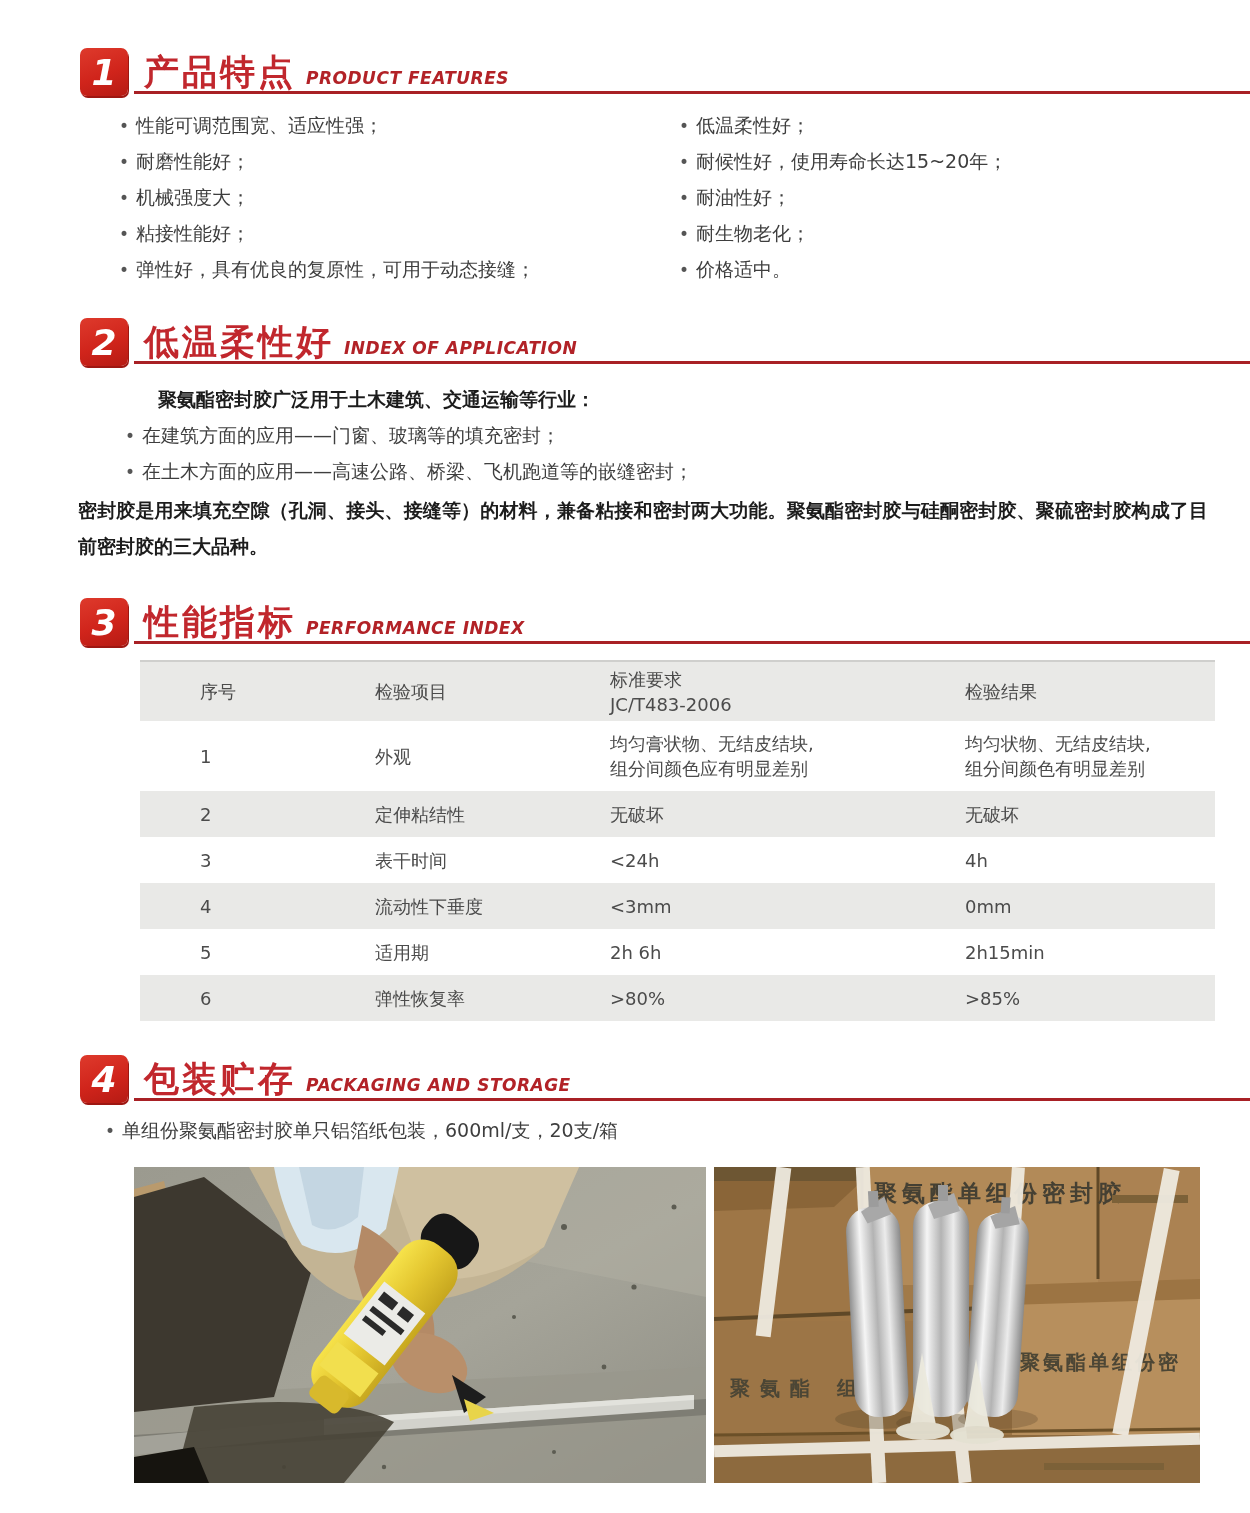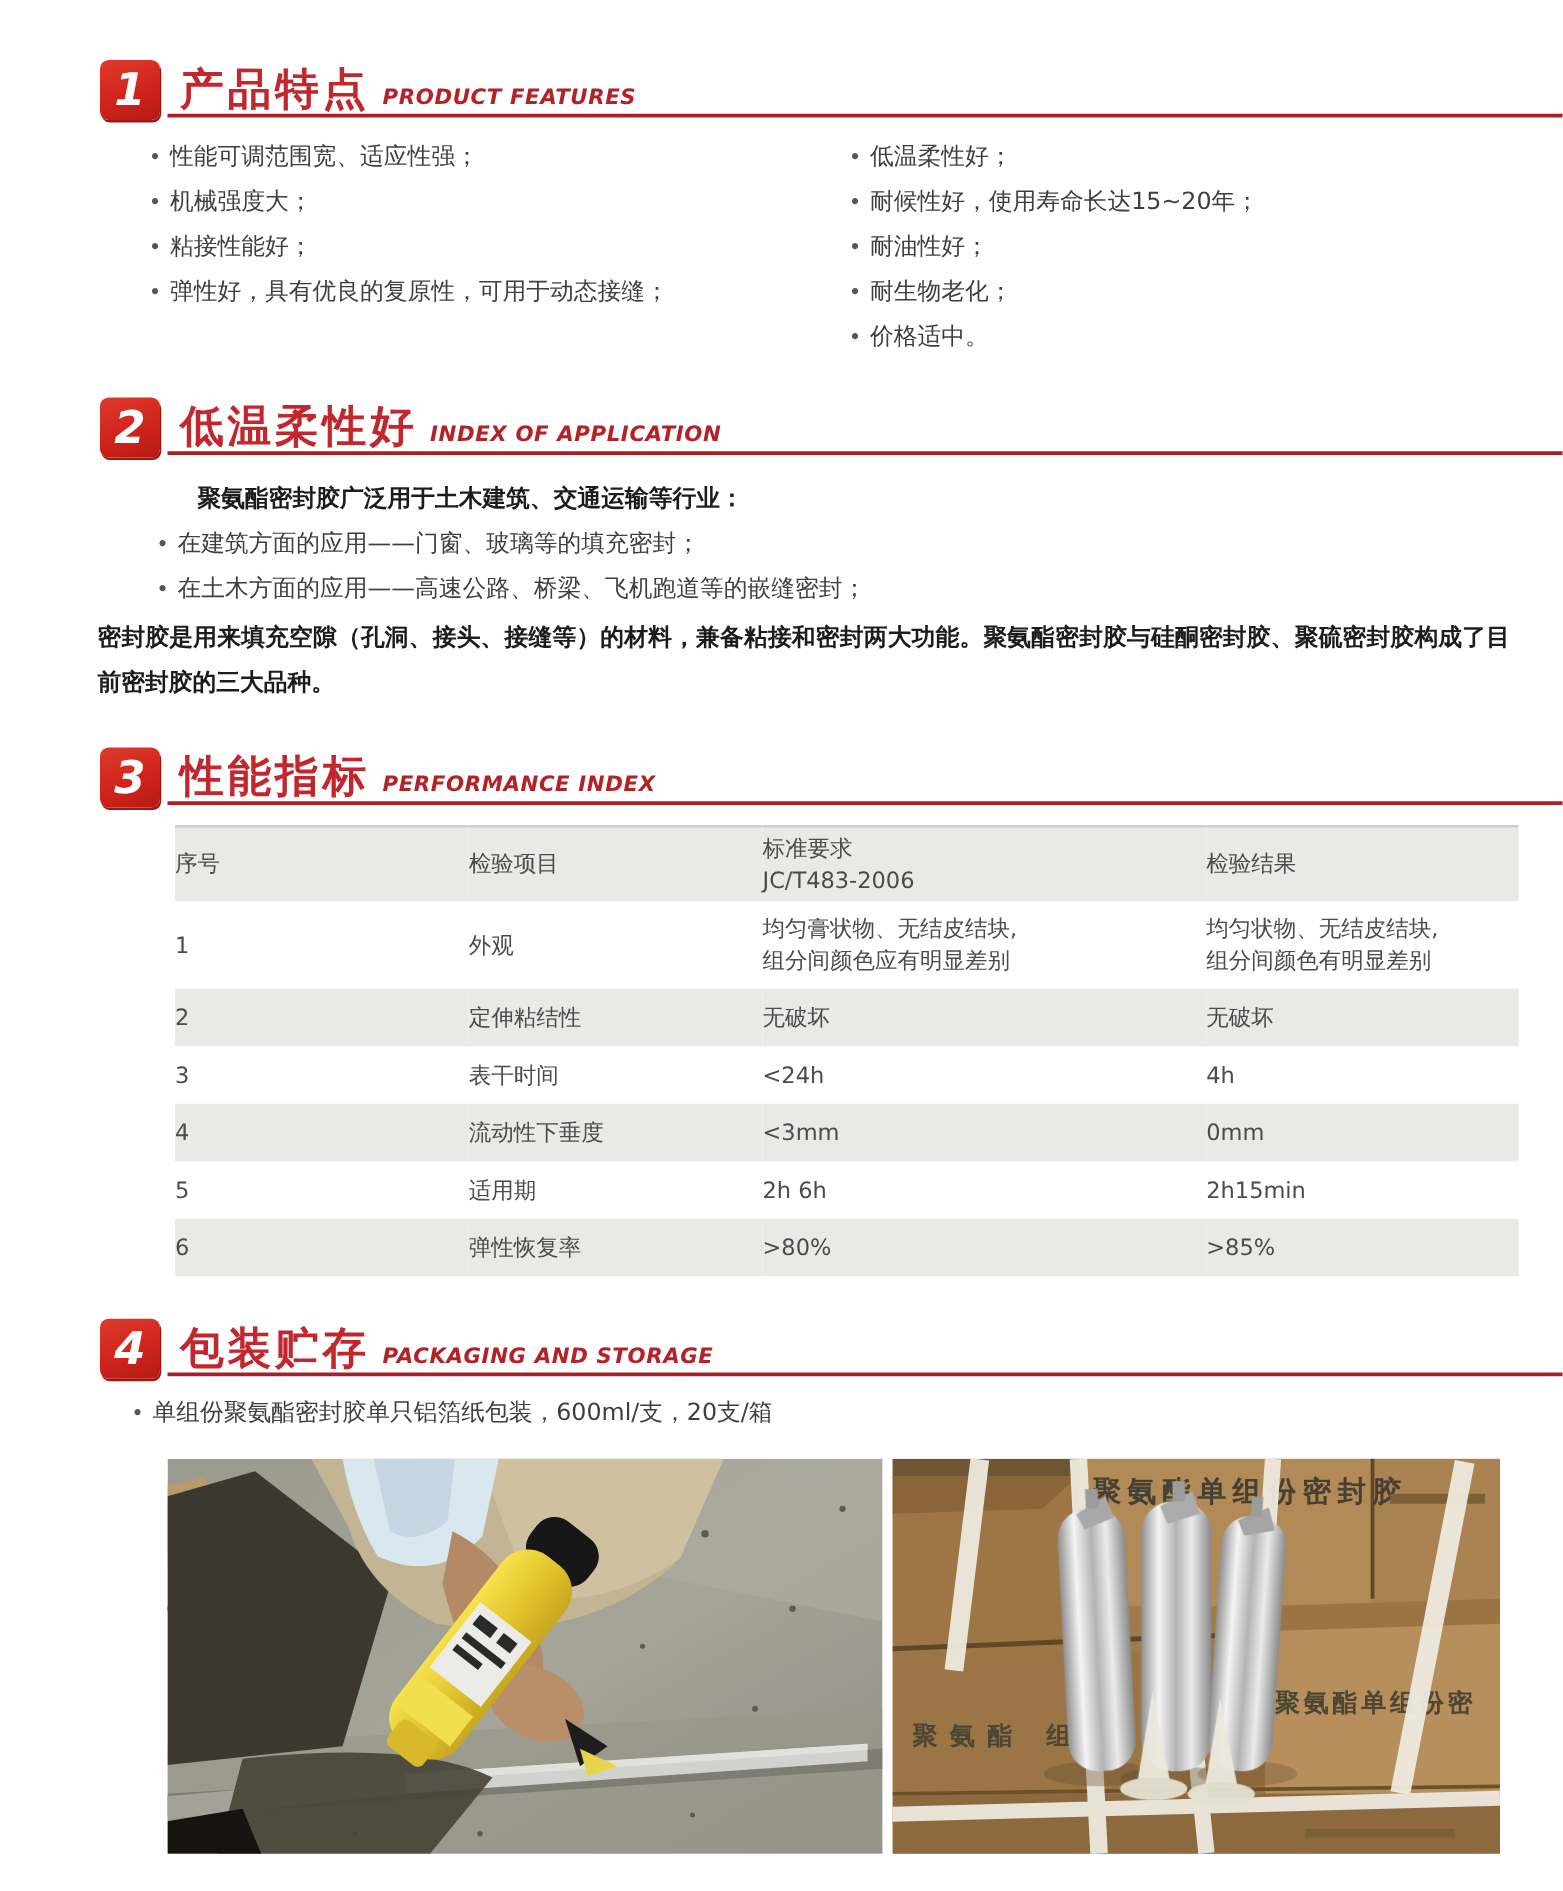"耐磨性能好；" div.b-item { html: none -> <div> <span></span> <span>耐磨性能好；</span> </div> }
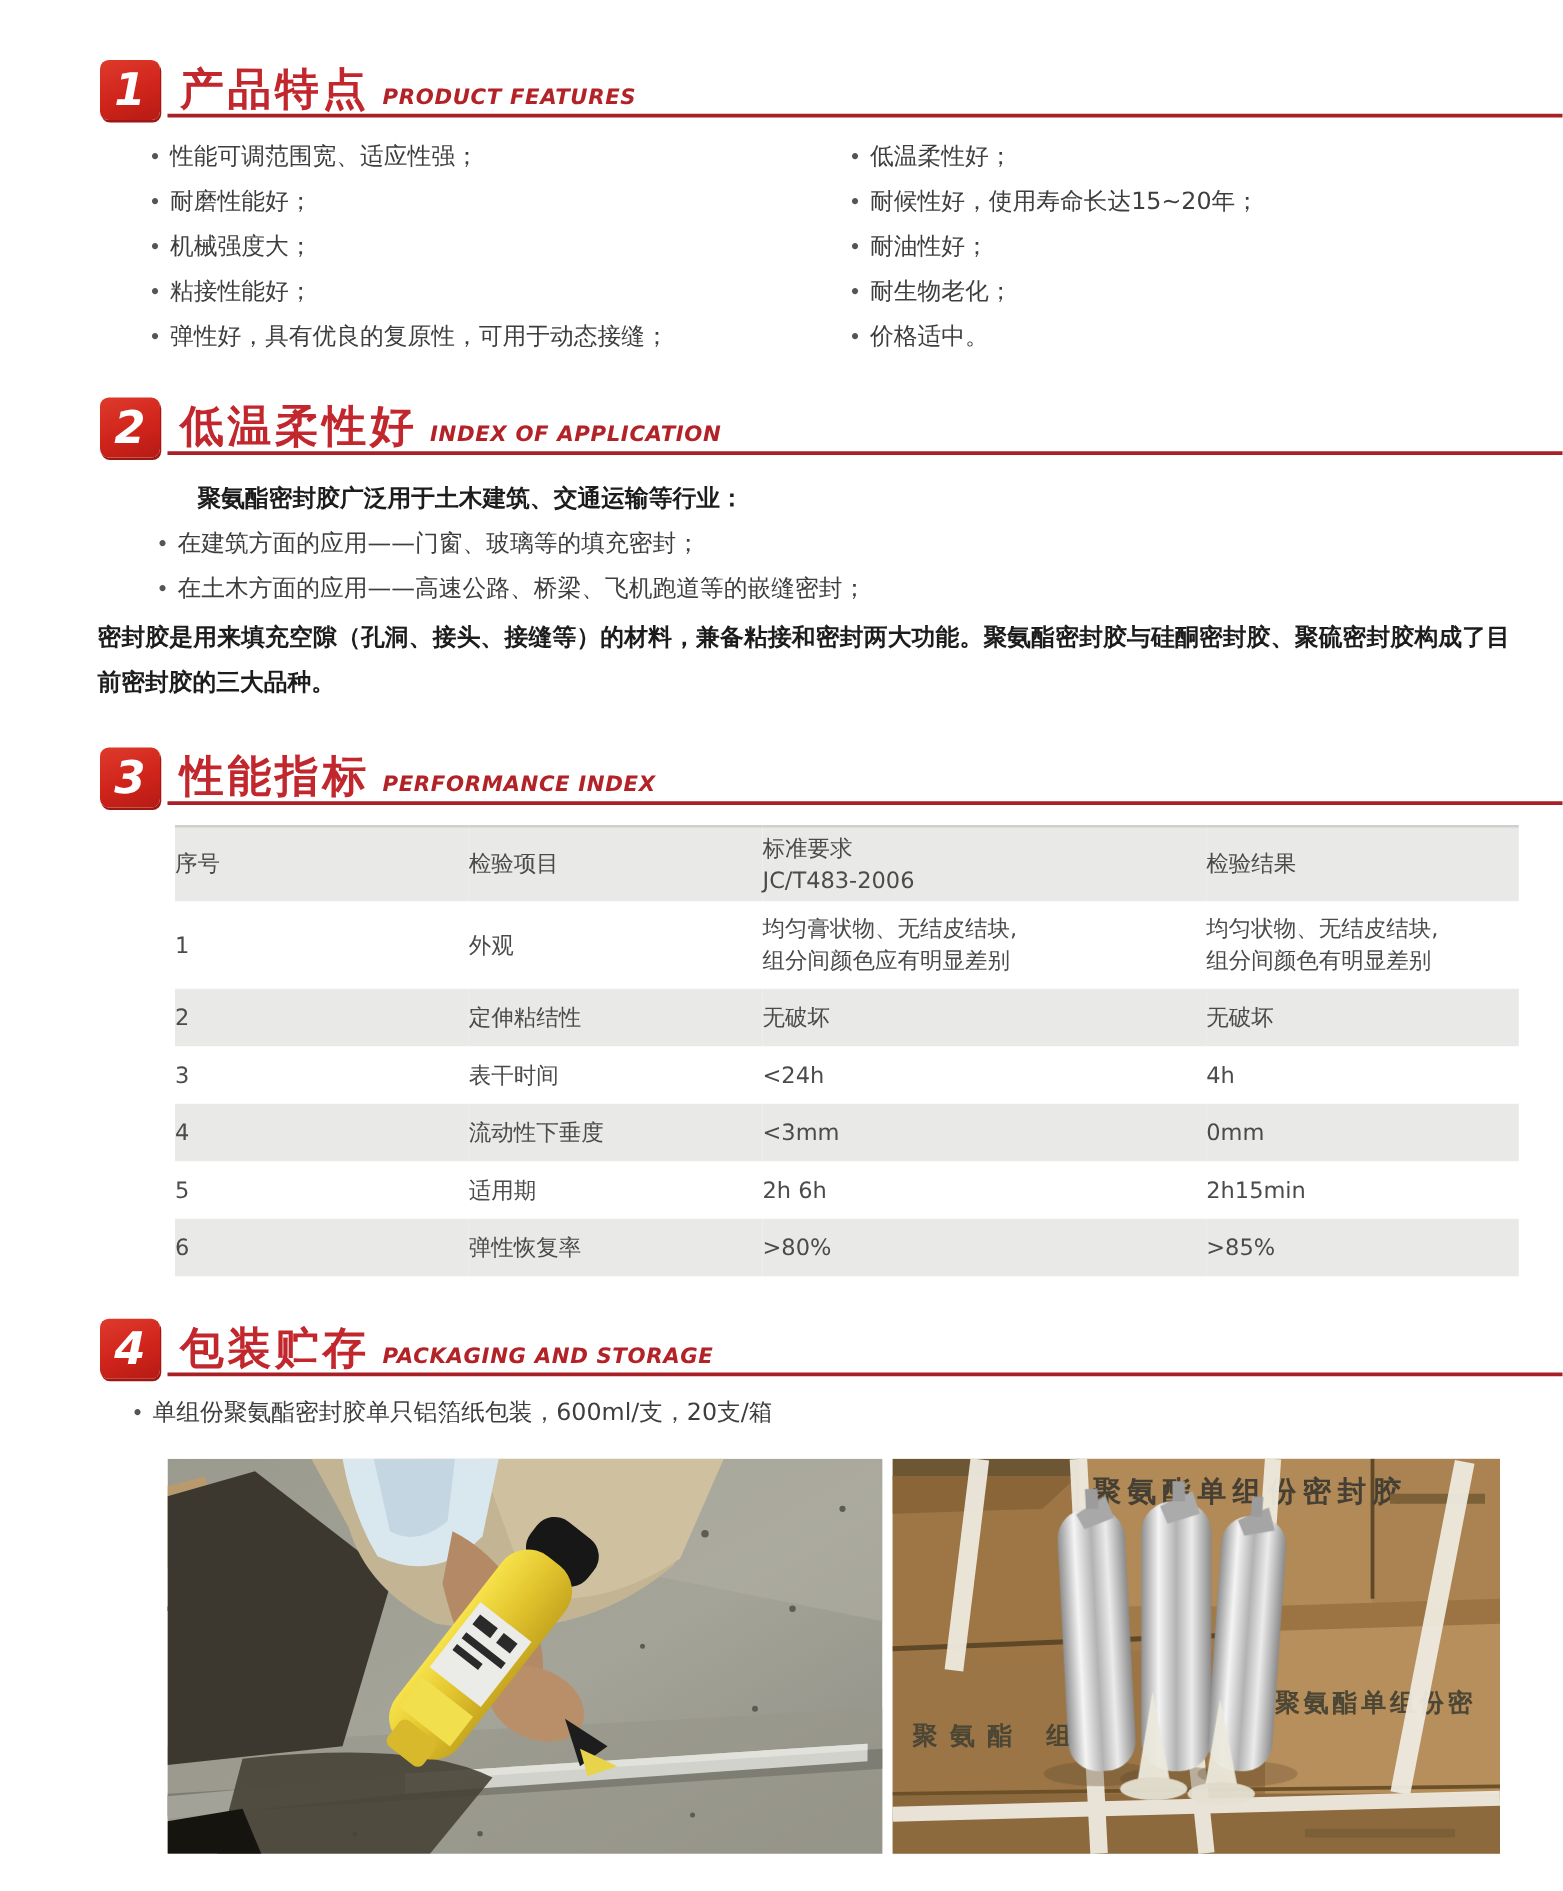"序号" .perf-table .c1 { padding-left: none -> 60px }
